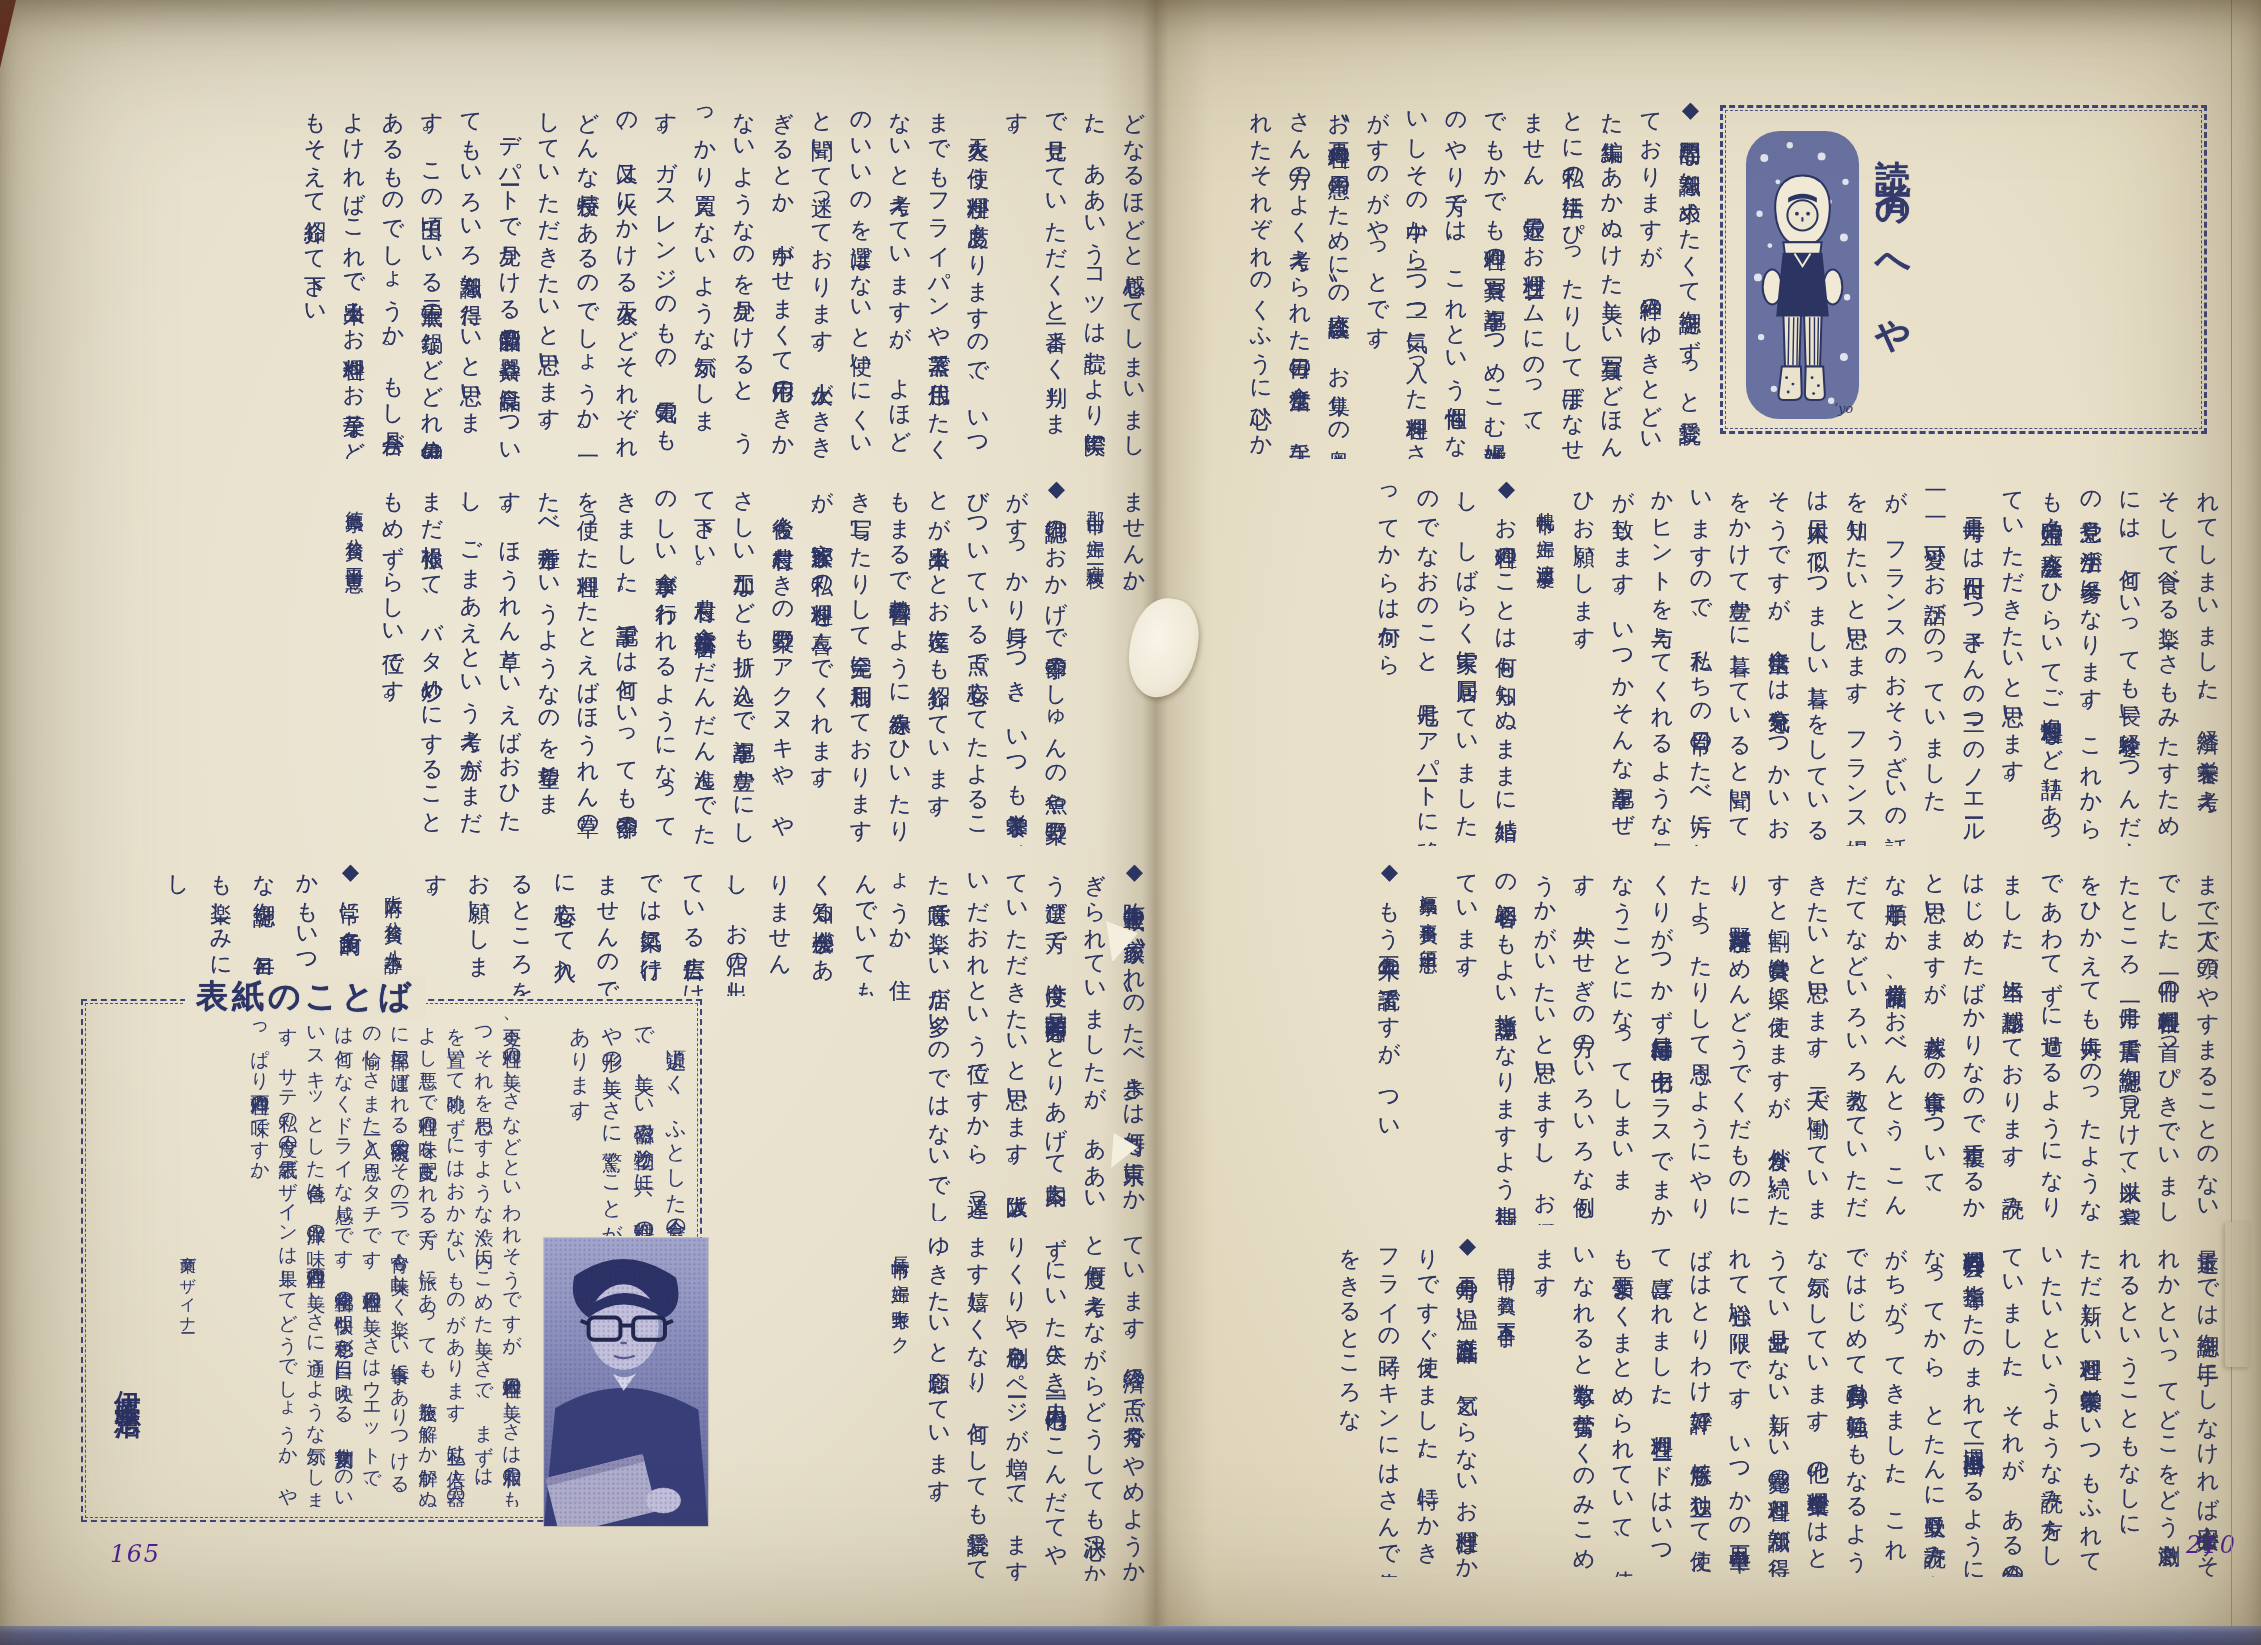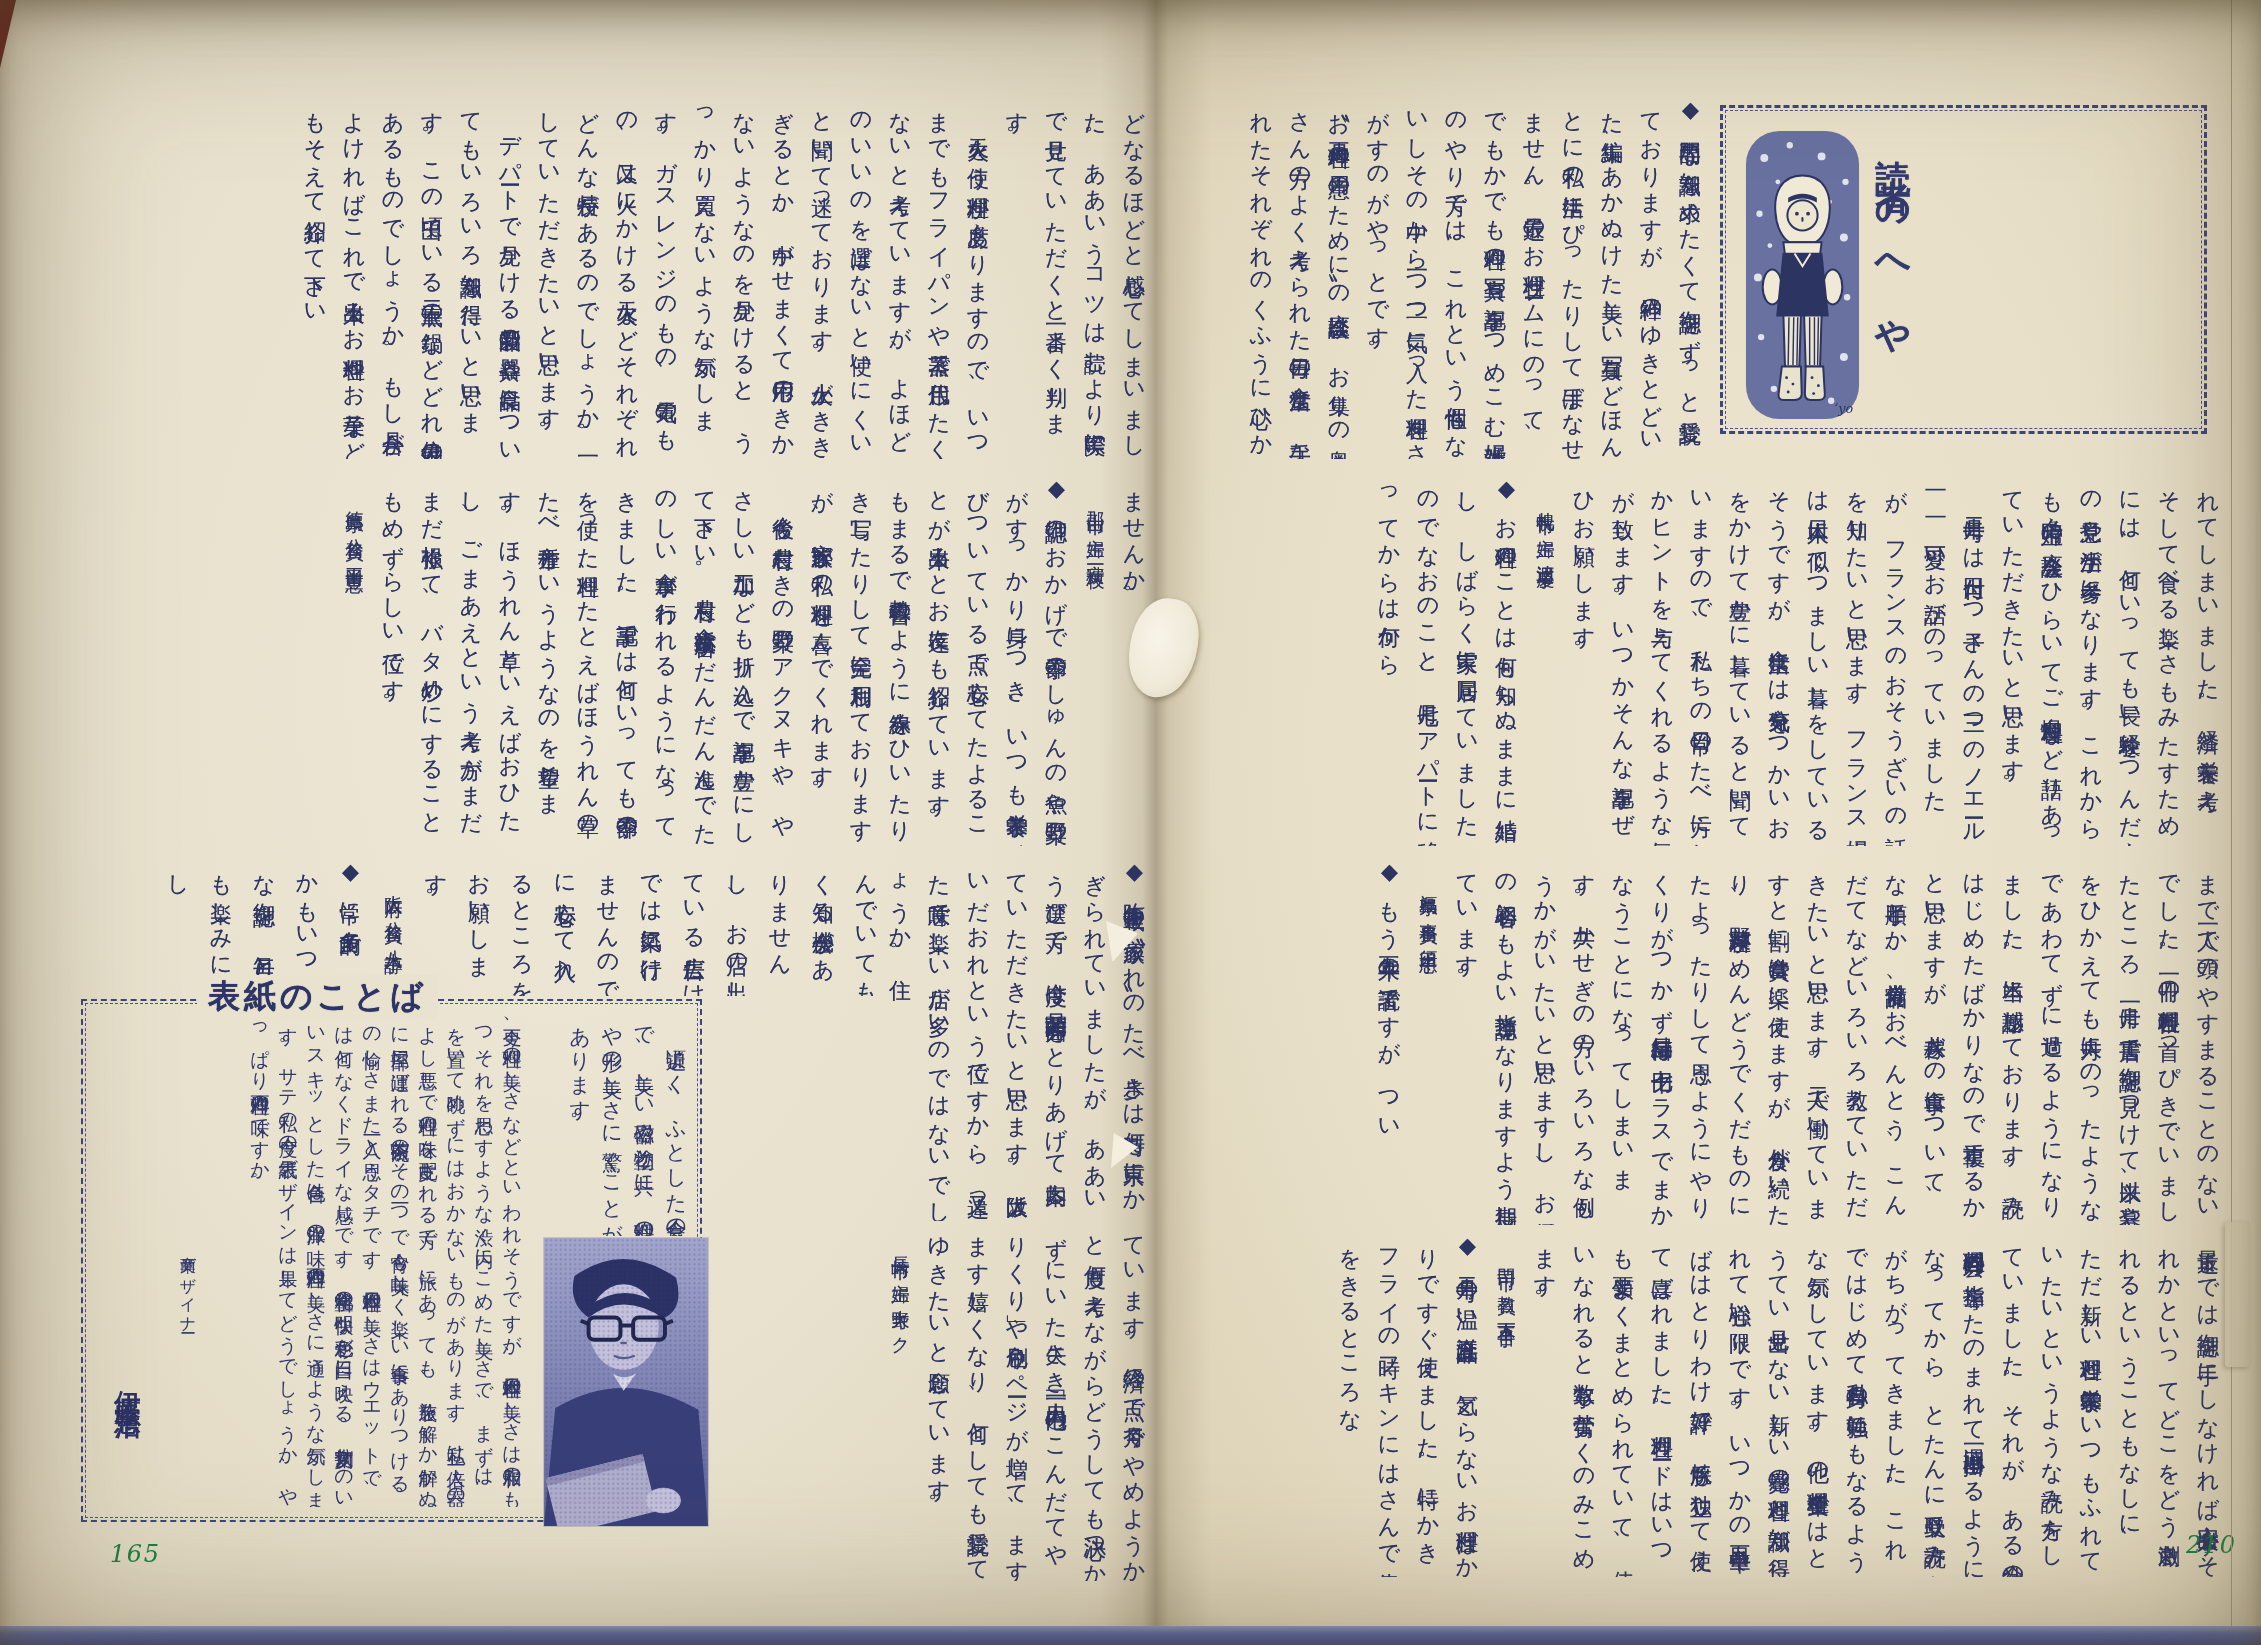"表紙のことば" .cover-title { left: 197px -> 185px }
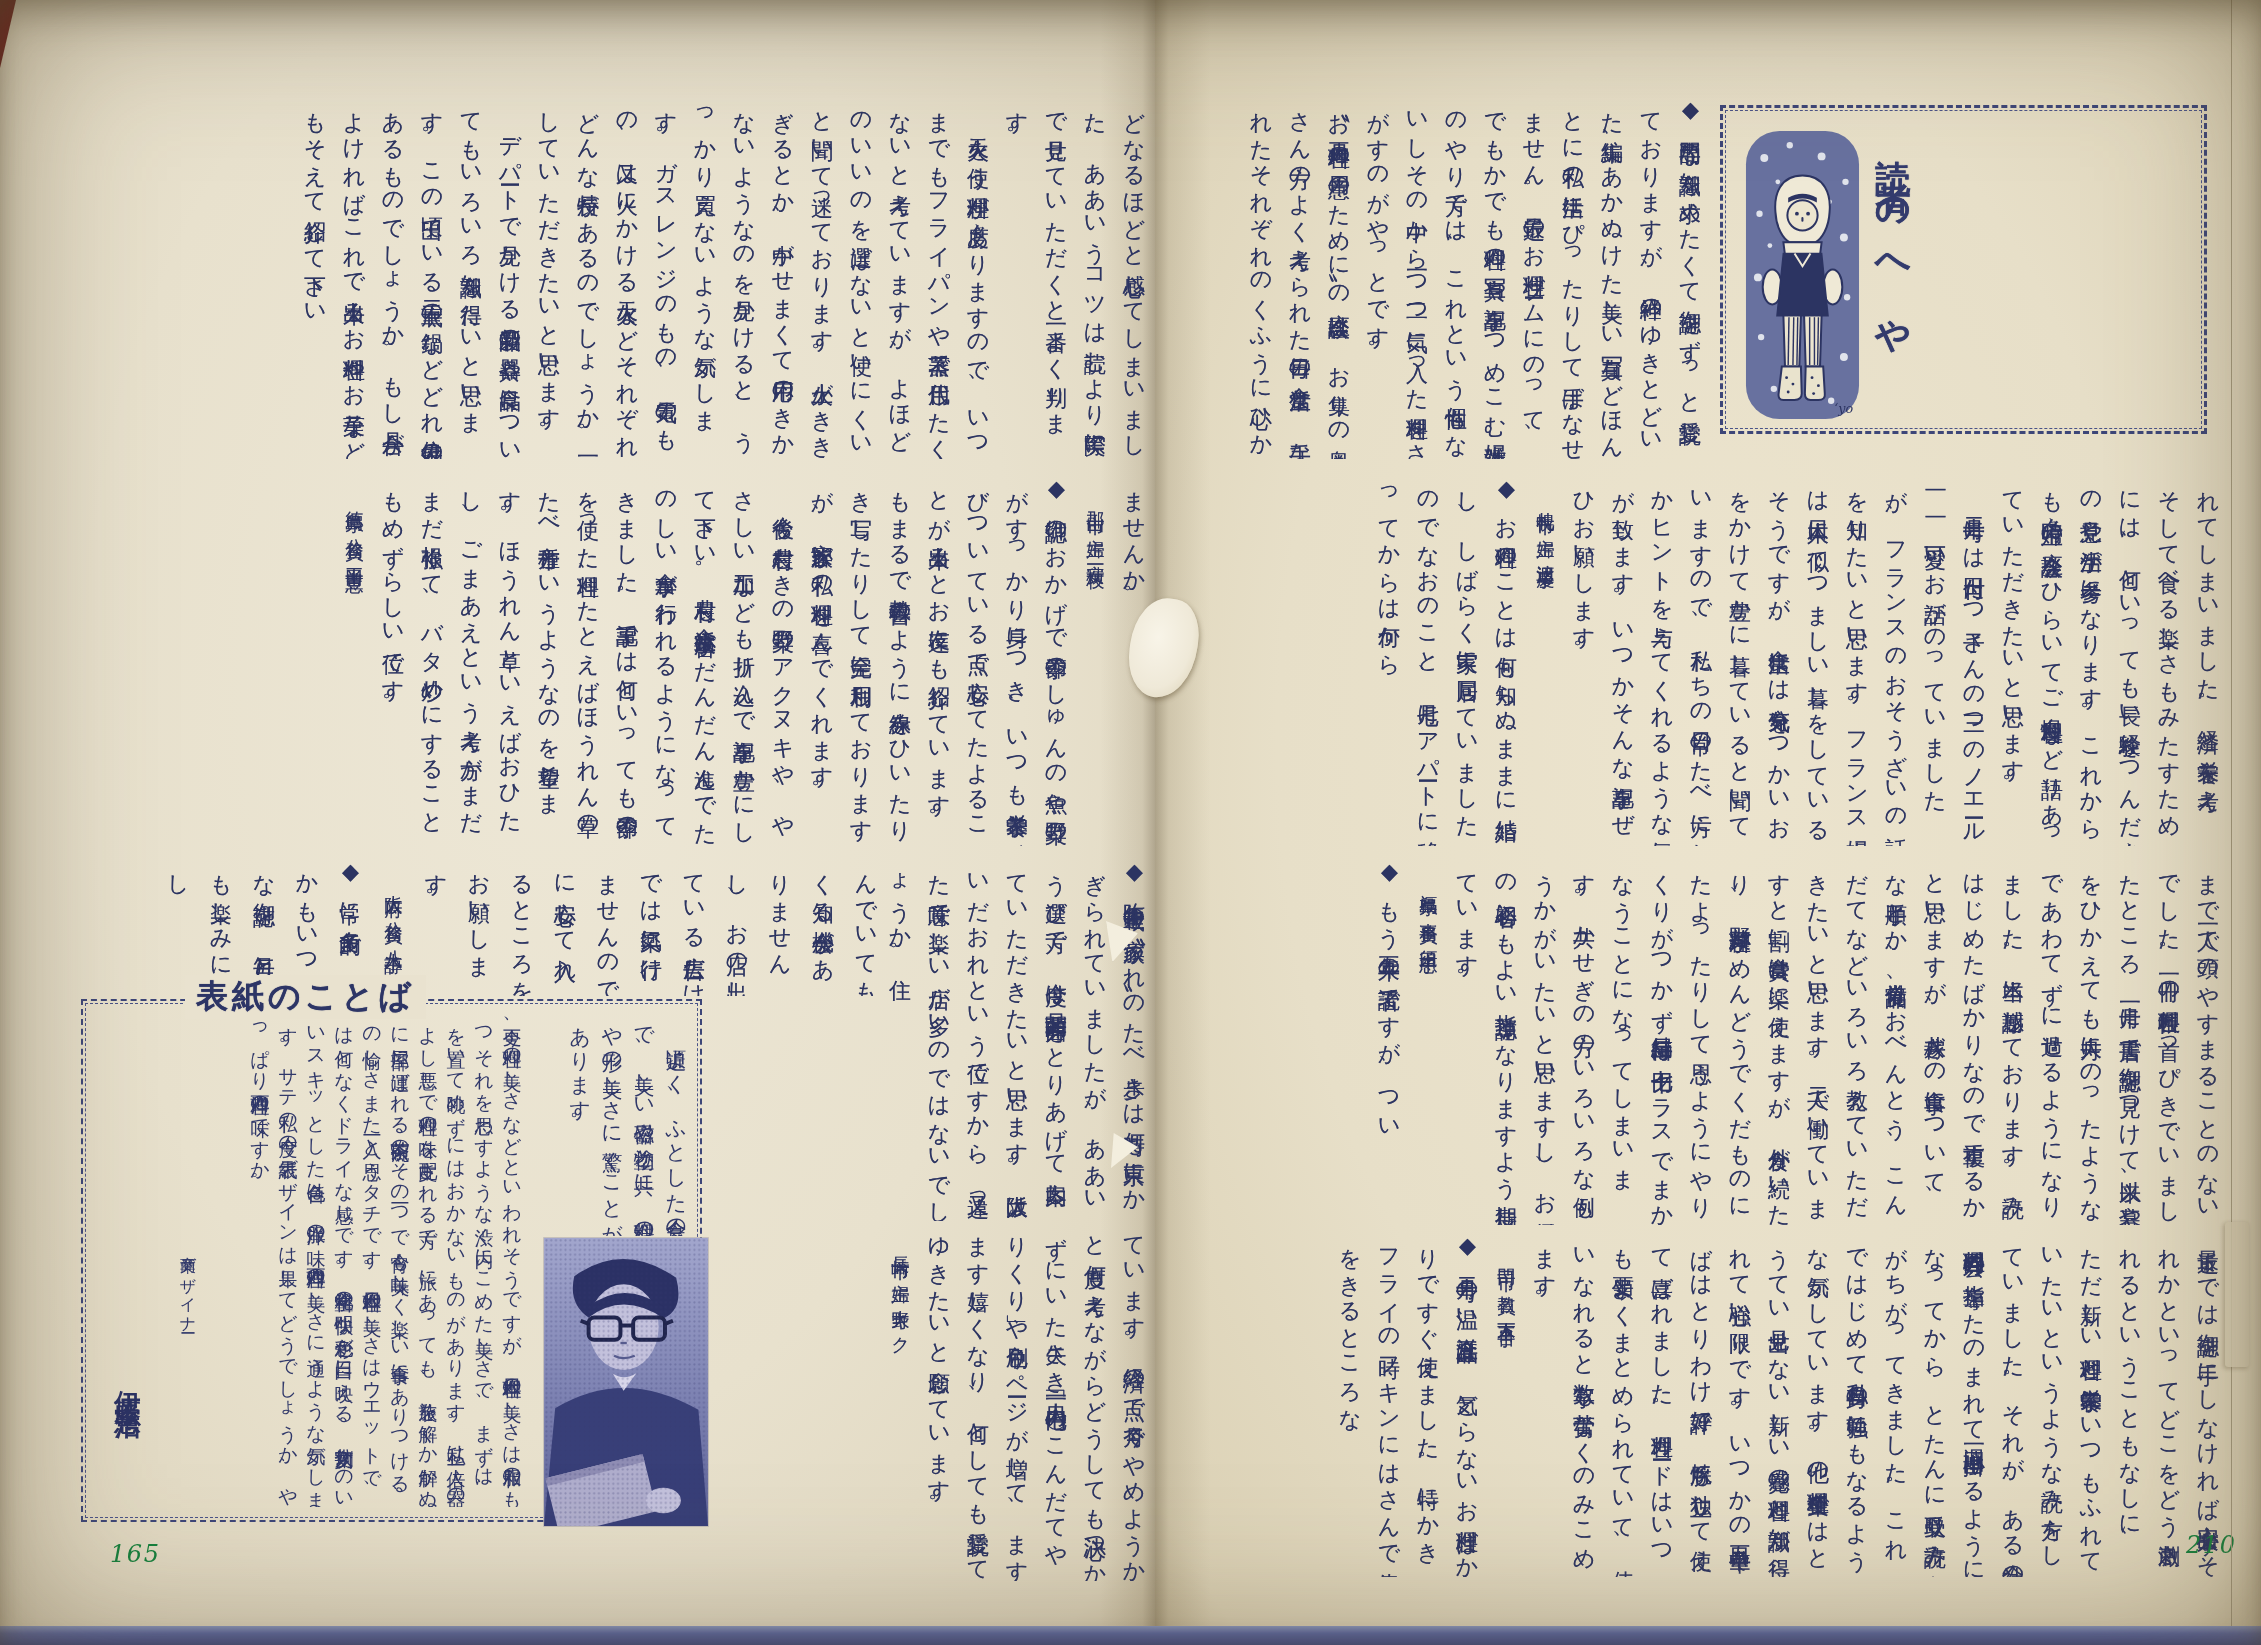"165" .pagenum { color: #15803d -> #4c1d95 }
